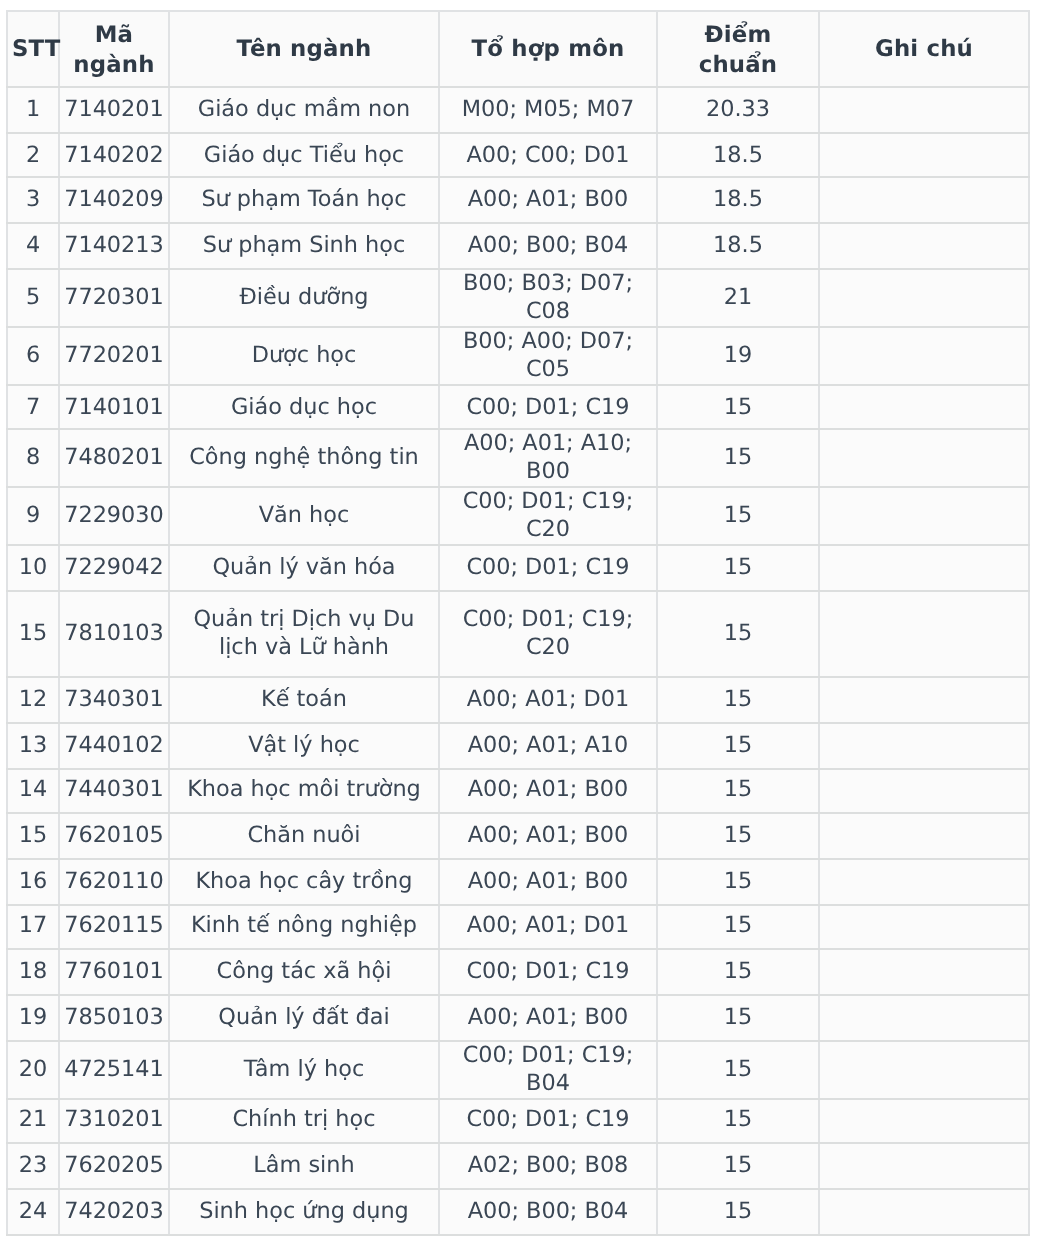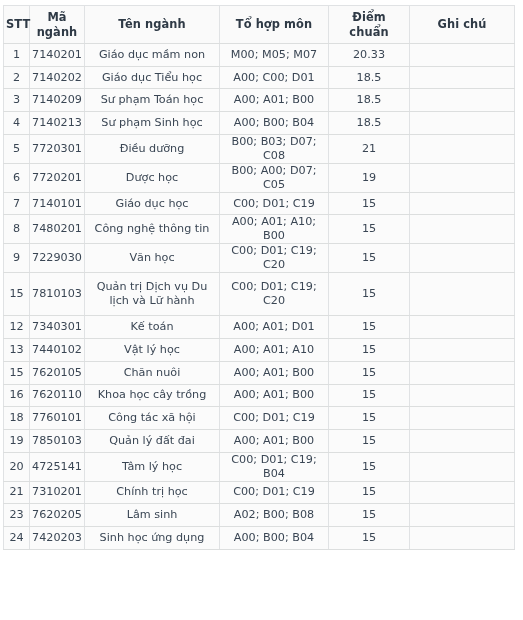"10" tr { html: none -> <tr> <td>10</td> <td>7229042</td> <td>Quản lý văn hóa</td> <td>C00; D01; C19</td> <td>15</td> <td></td> </tr> }
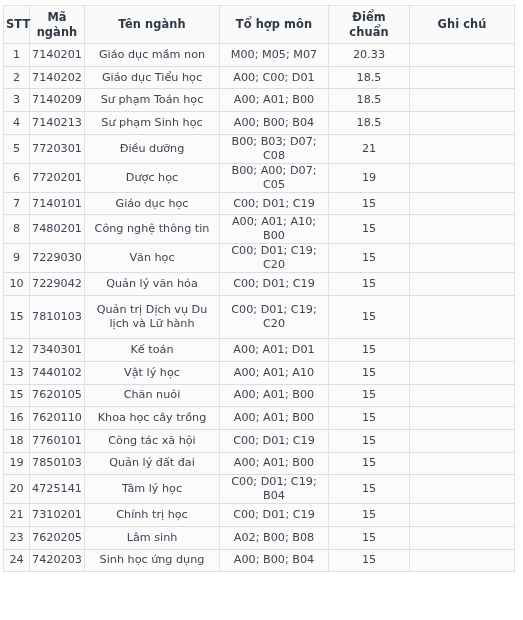"14" tr { html: none -> <tr> <td>14</td> <td>7440301</td> <td>Khoa học môi trường</td> <td>A00; A01; B00</td> <td>15</td> <td></td> </tr> }
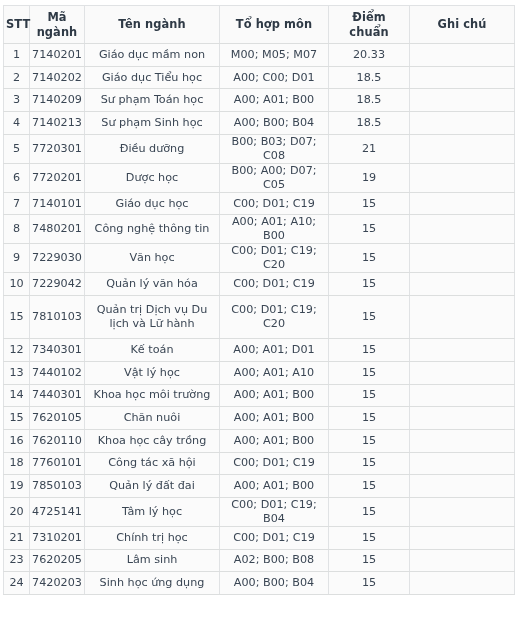"17" tr { html: none -> <tr> <td>17</td> <td>7620115</td> <td>Kinh tế nông nghiệp</td> <td>A00; A01; D01</td> <td>15</td> <td></td> </tr> }
